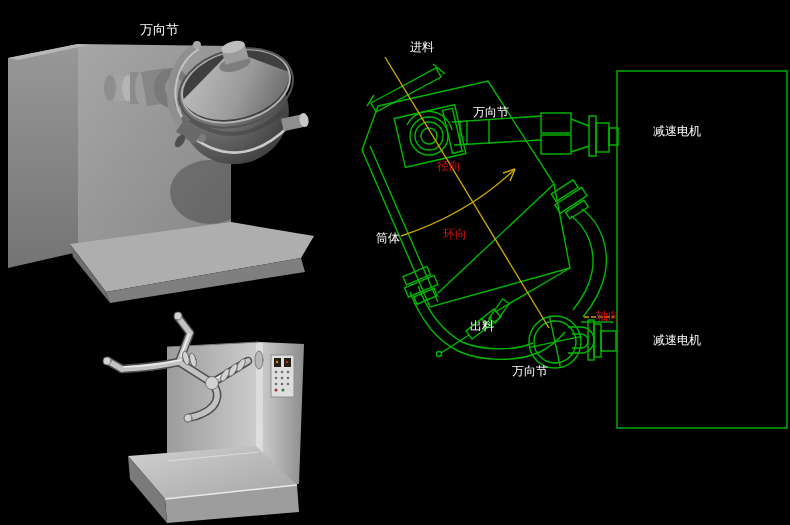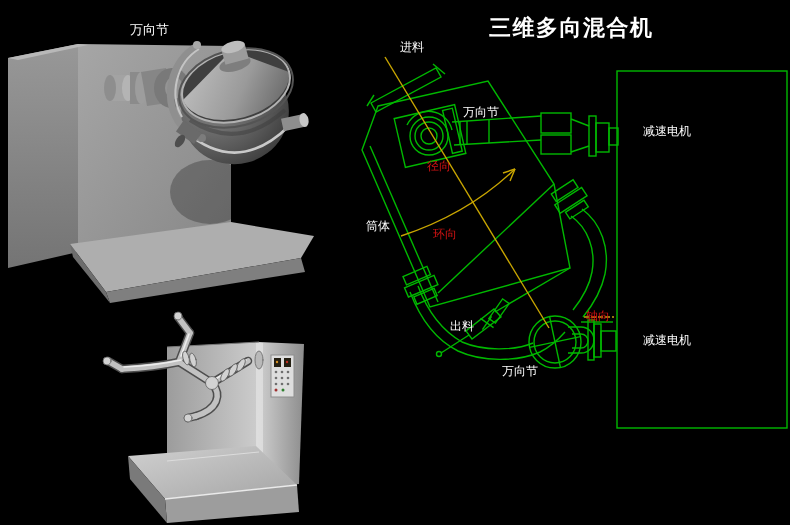"万向节" .lbl { margin-left: none -> 10px }
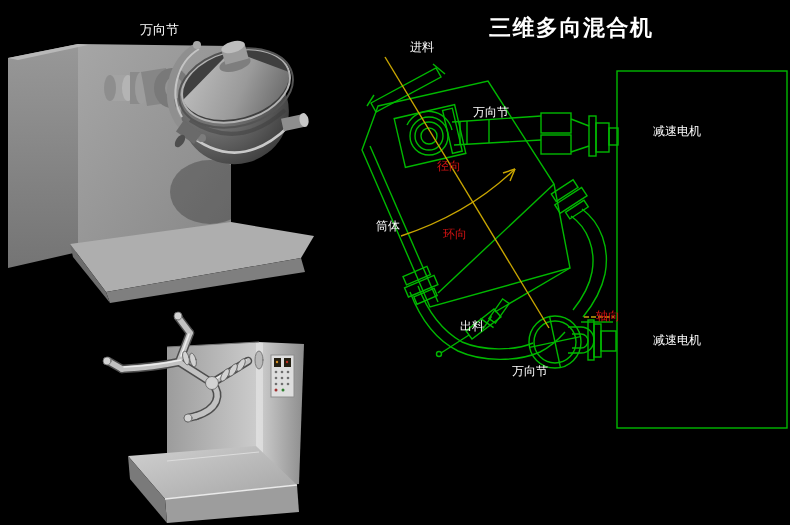"三维多向混合机" div { html: <div>三维多向混合机</div> -> none }
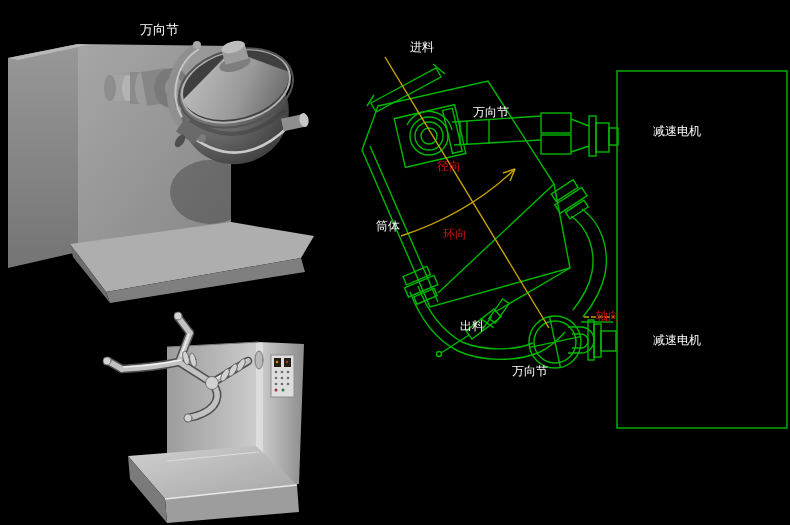"筒体" span.lbl { top: 220px -> 232px }
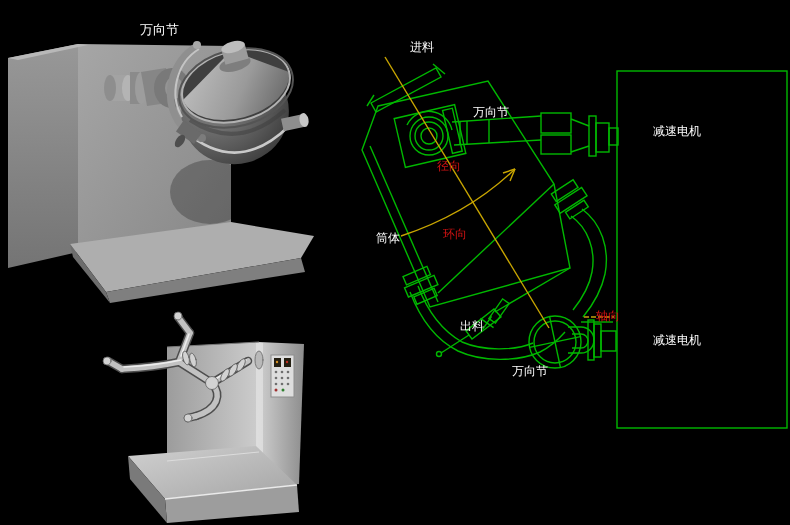"出料" span.lbl { left: 450px -> 460px }
